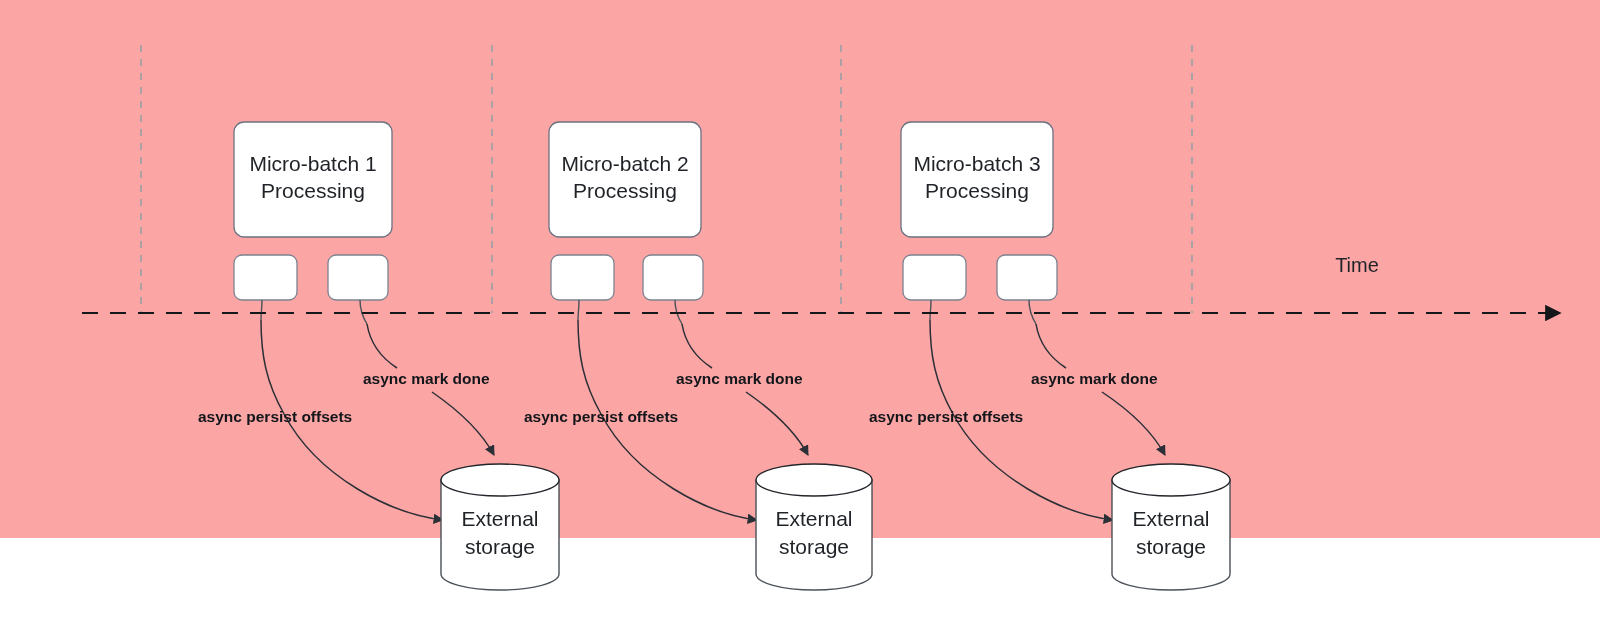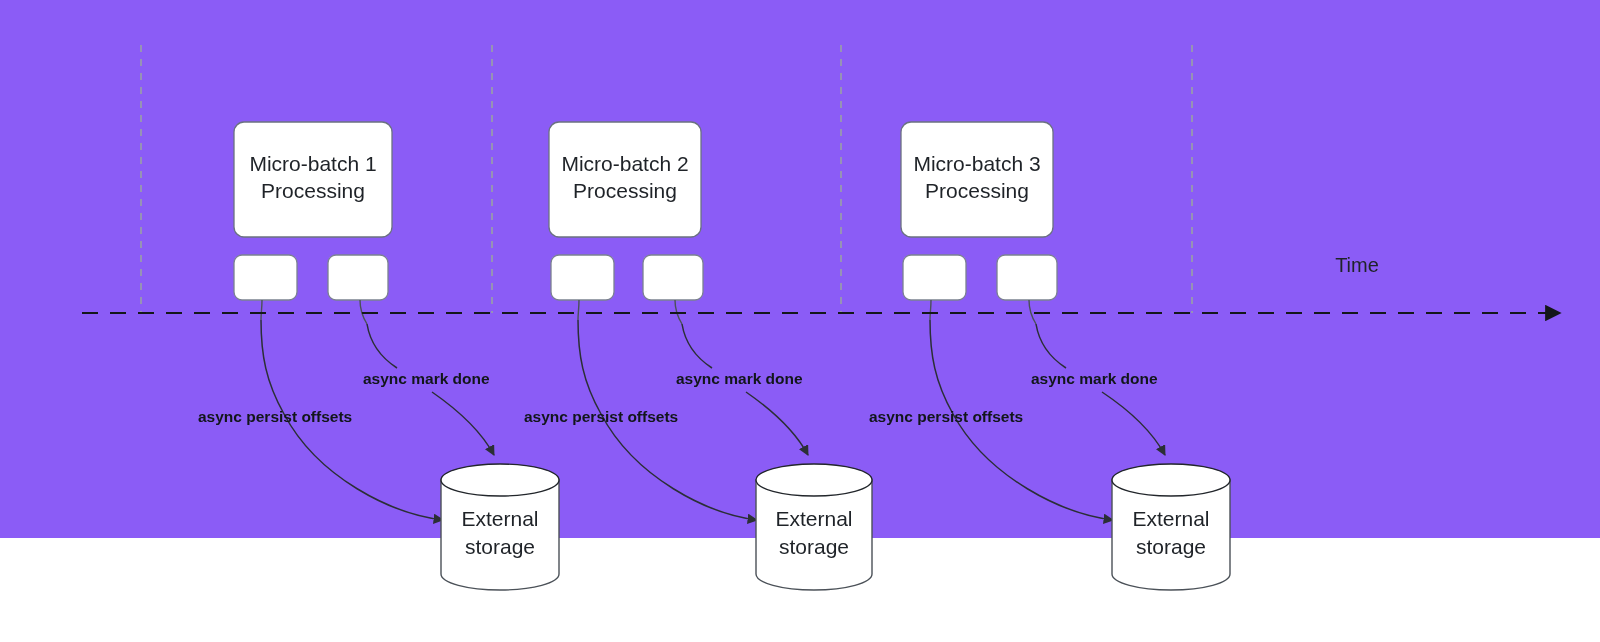"Micro-batch 1" #diagram-root { background: #8b5cf6 -> #fca5a5 }
